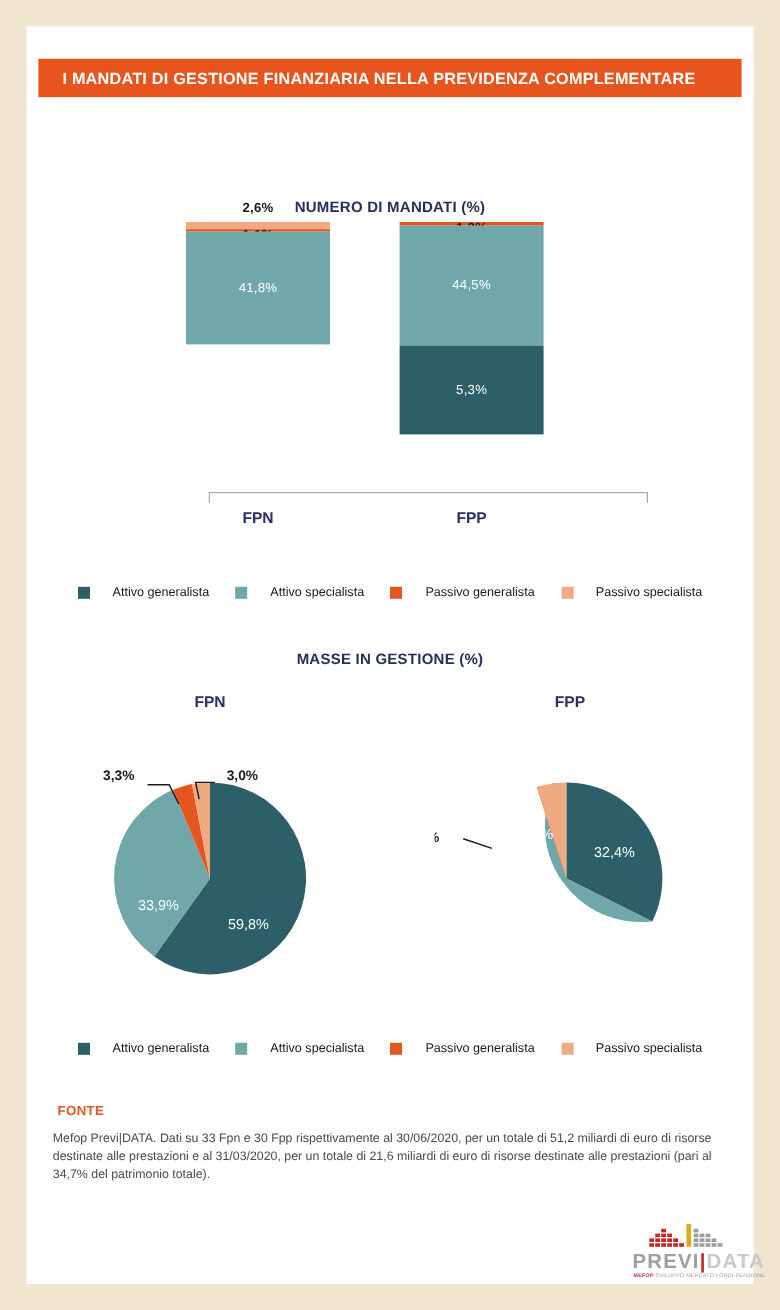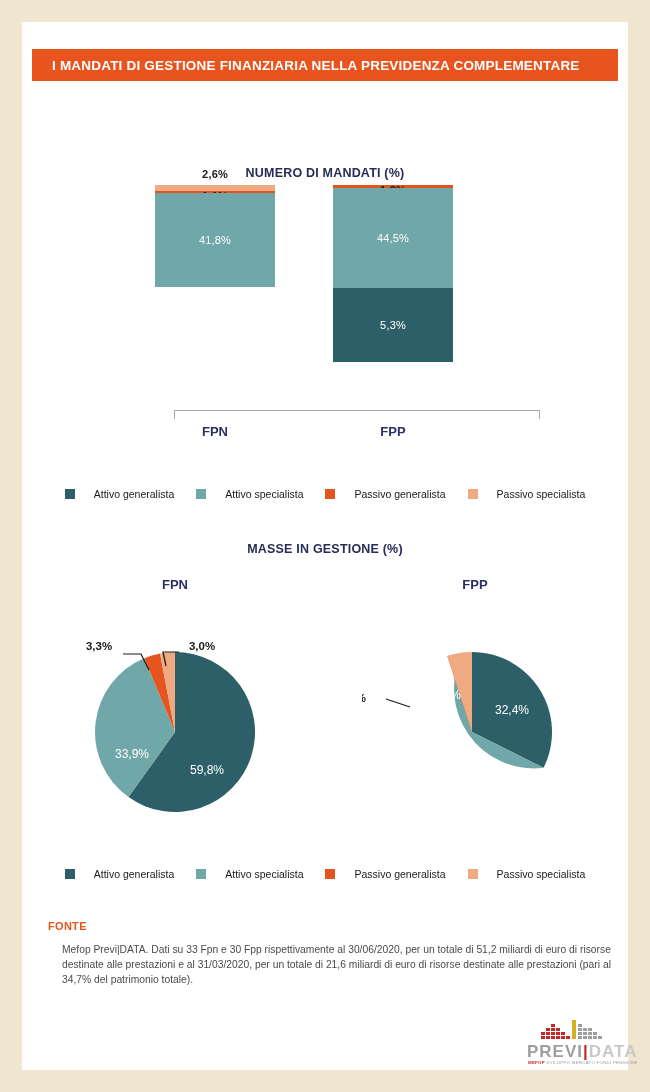"Mefop Previ|DATA. Dati su 33" .fonte-text { left: 40px -> 22px }
